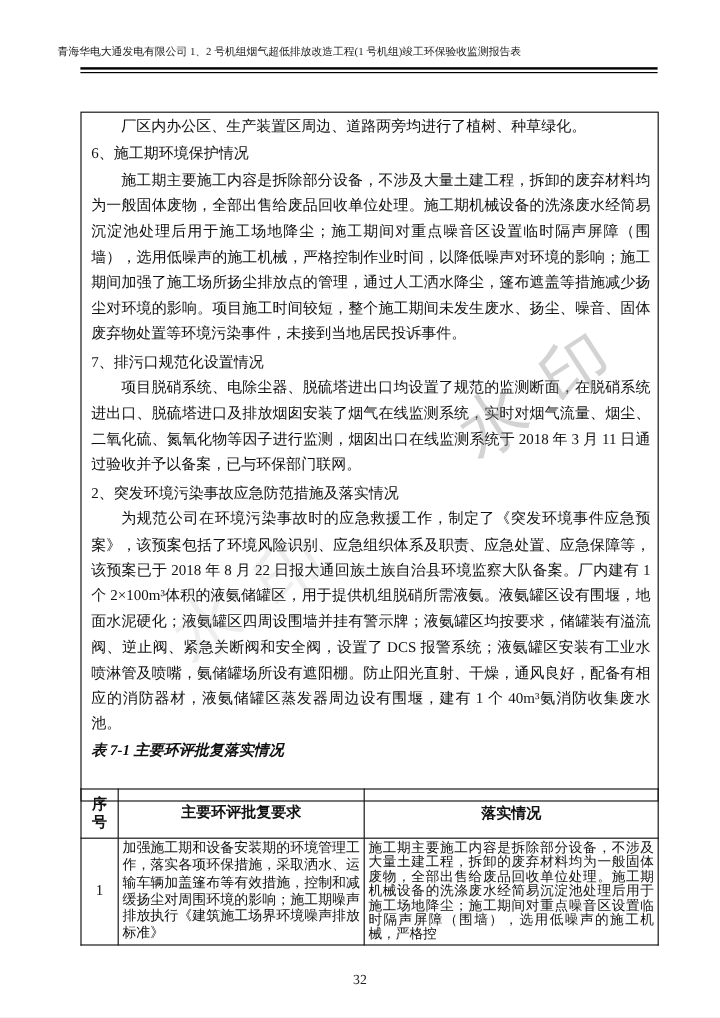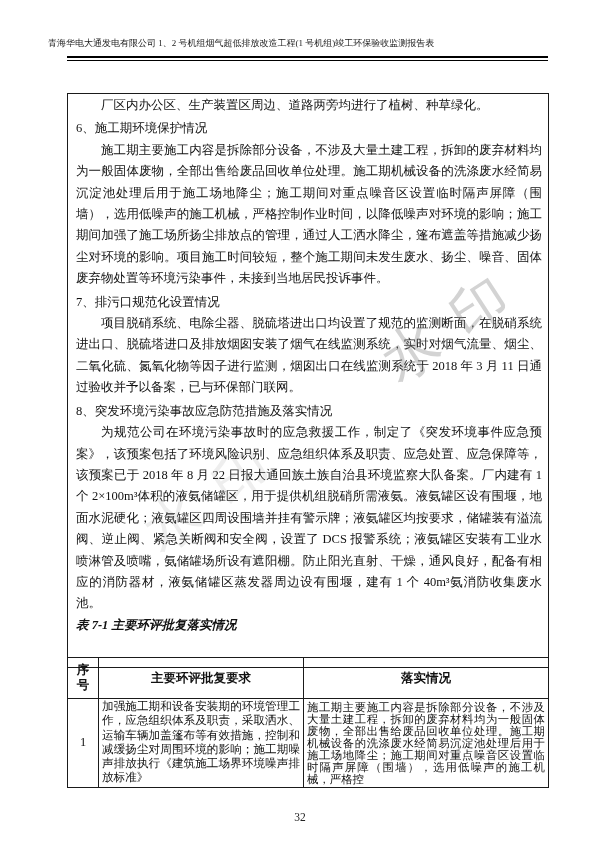"8、突发环境污染事故应急防范措施及落实情况" p.sec-title { text: 8 -> 2 }
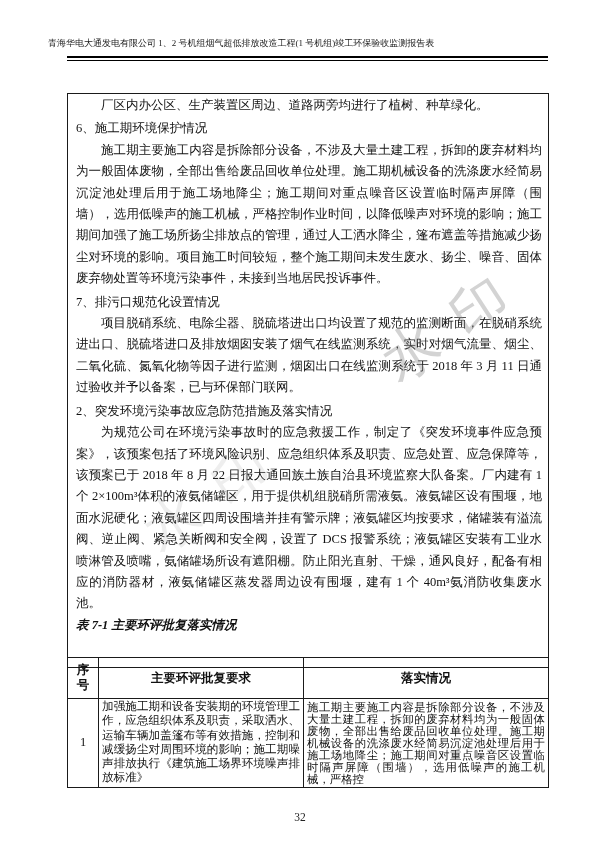"主要环评批复要求" th.col-req { font-family: none -> Liberation Mono, monospace }
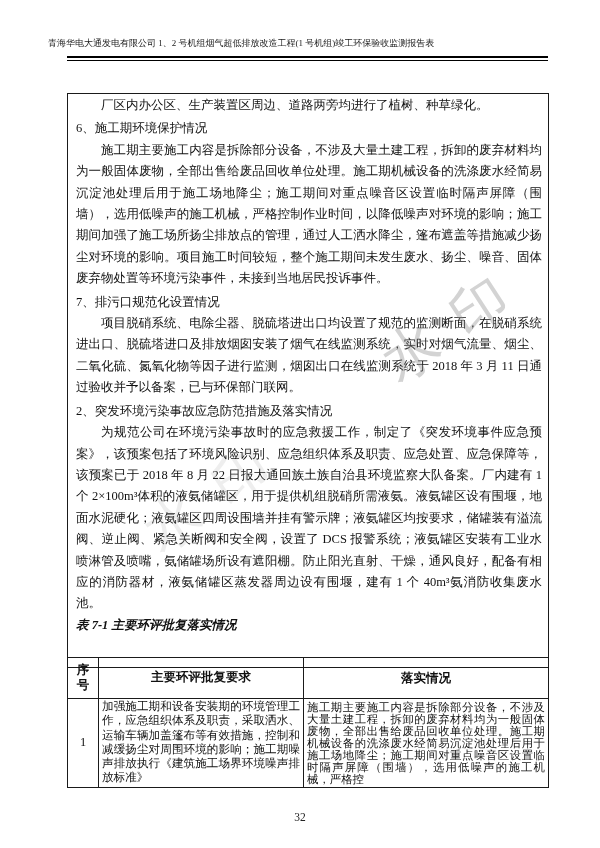"加强施工期和设备安装期的环境管理工作，应急组织体系及职责，采取洒水、运输车辆加盖" td.cell-req { text: 应急组织体系及职责 -> 落实各项环保措施 }
